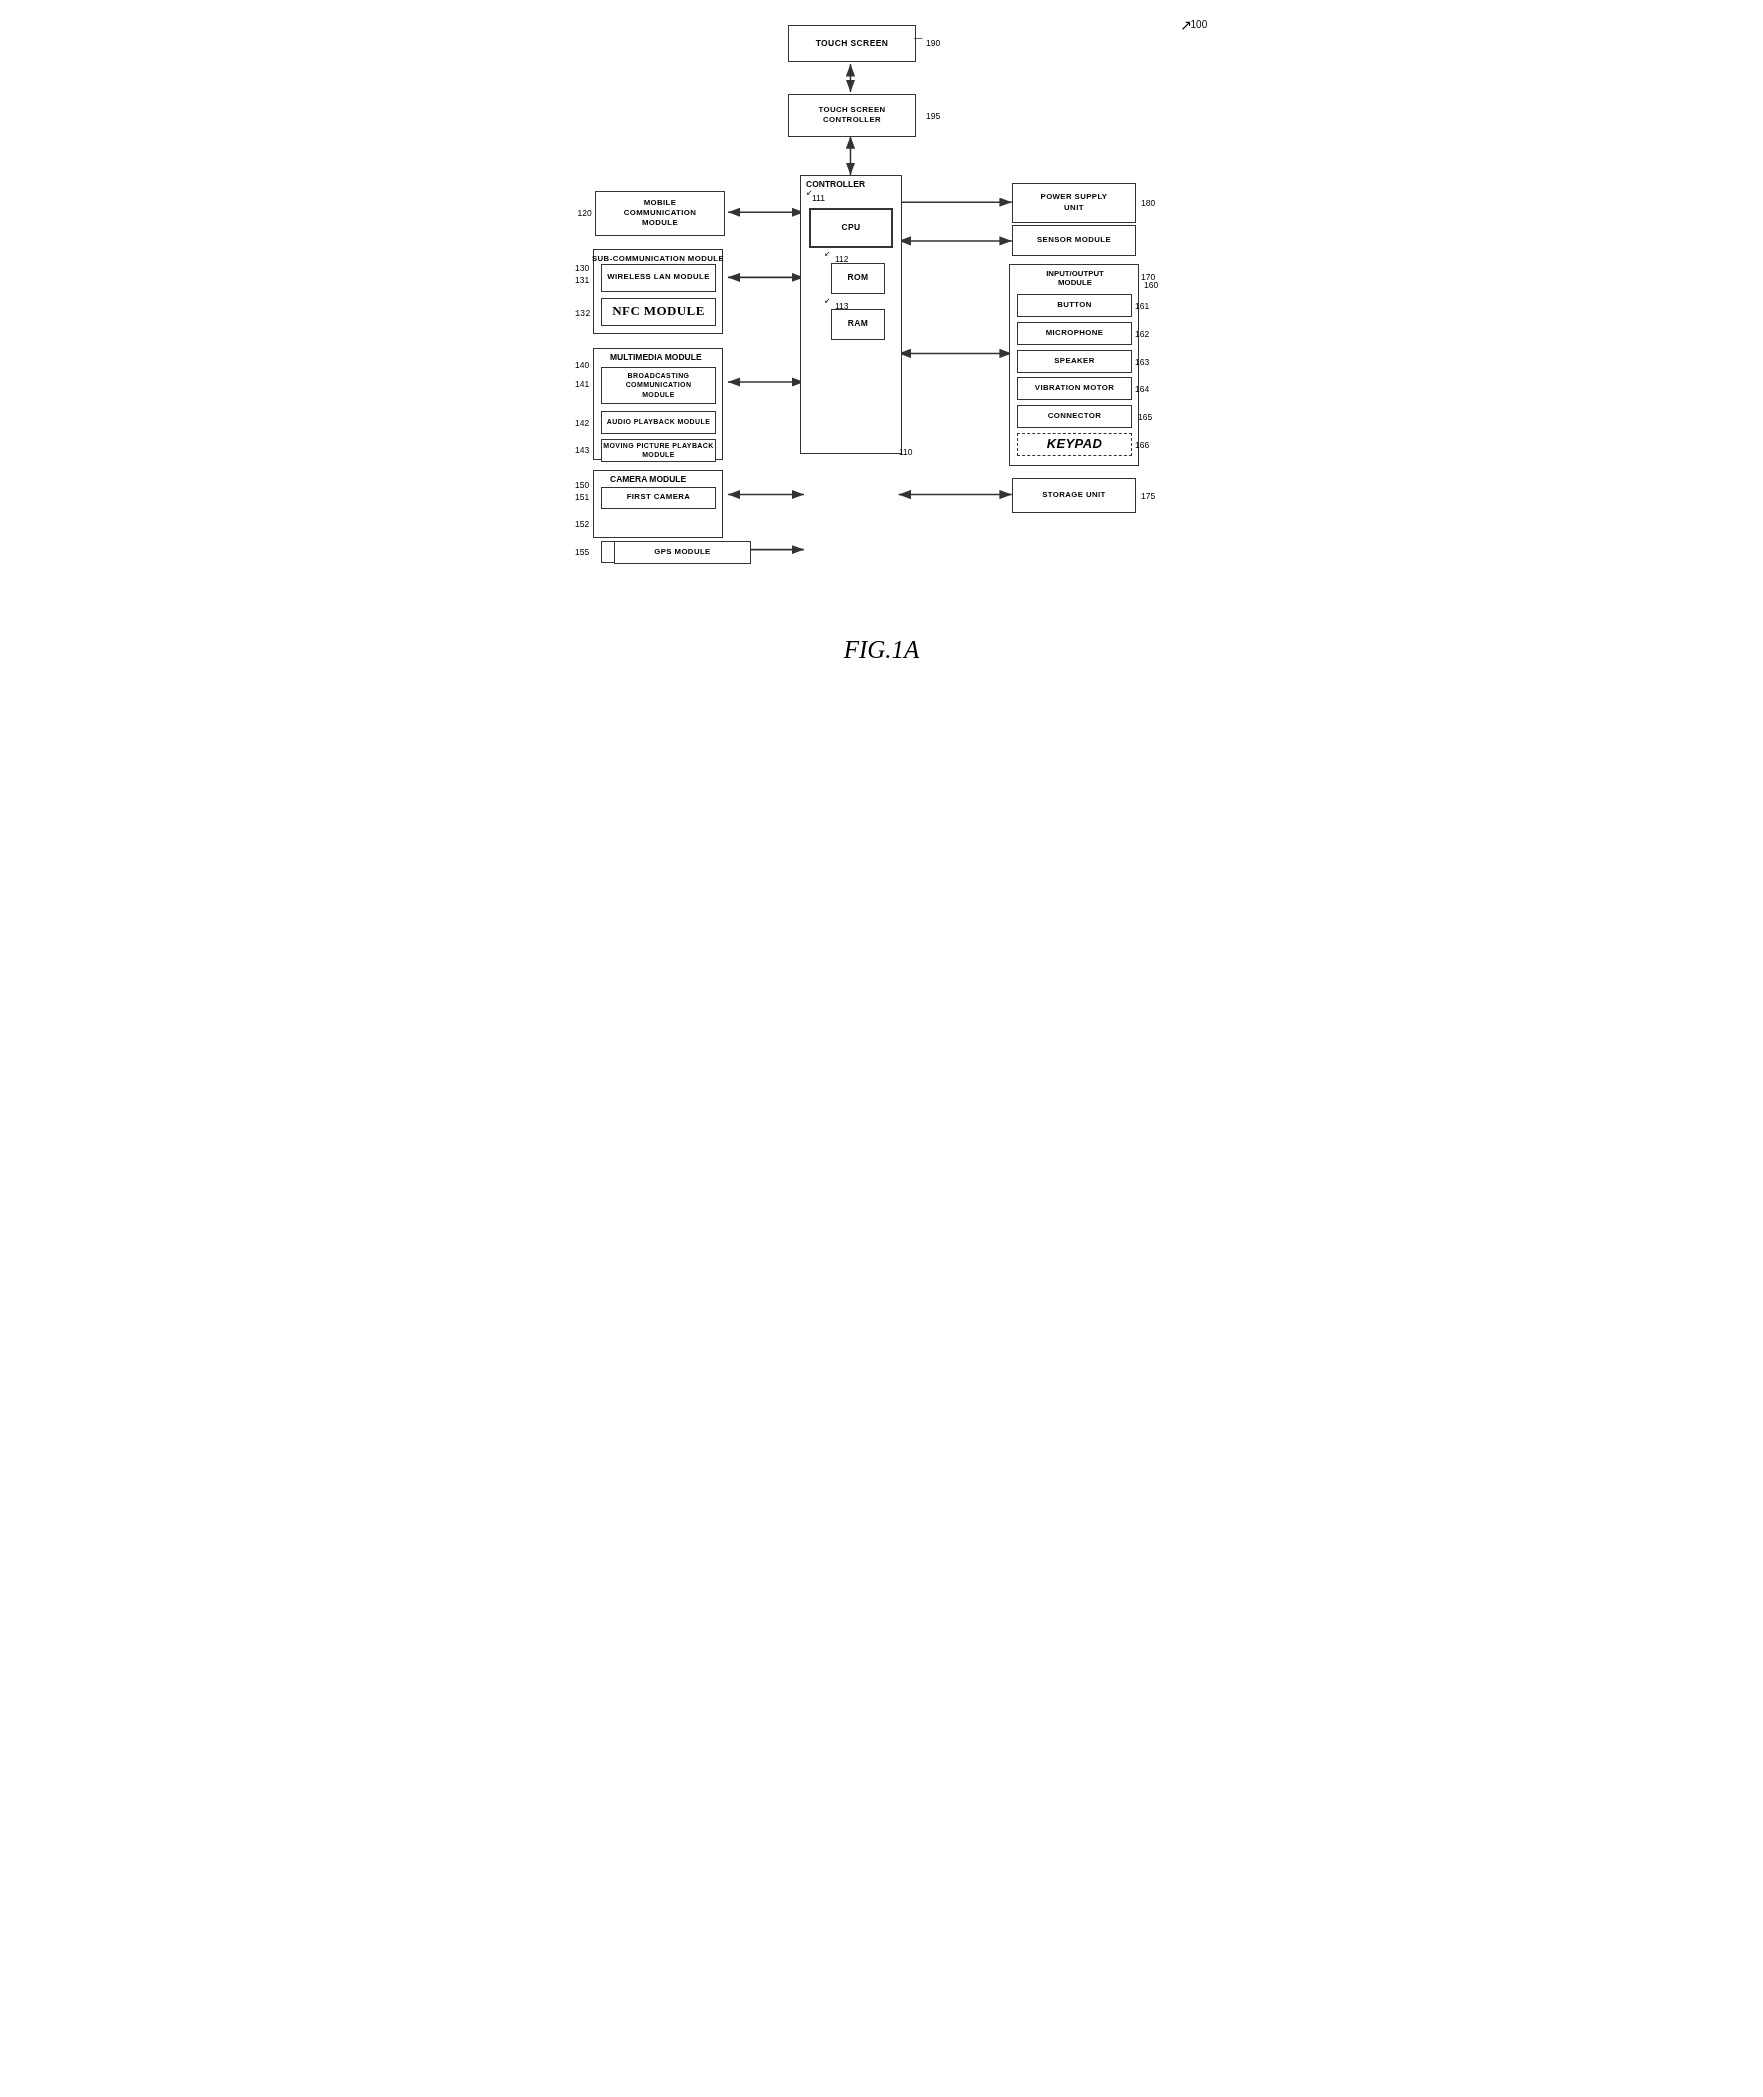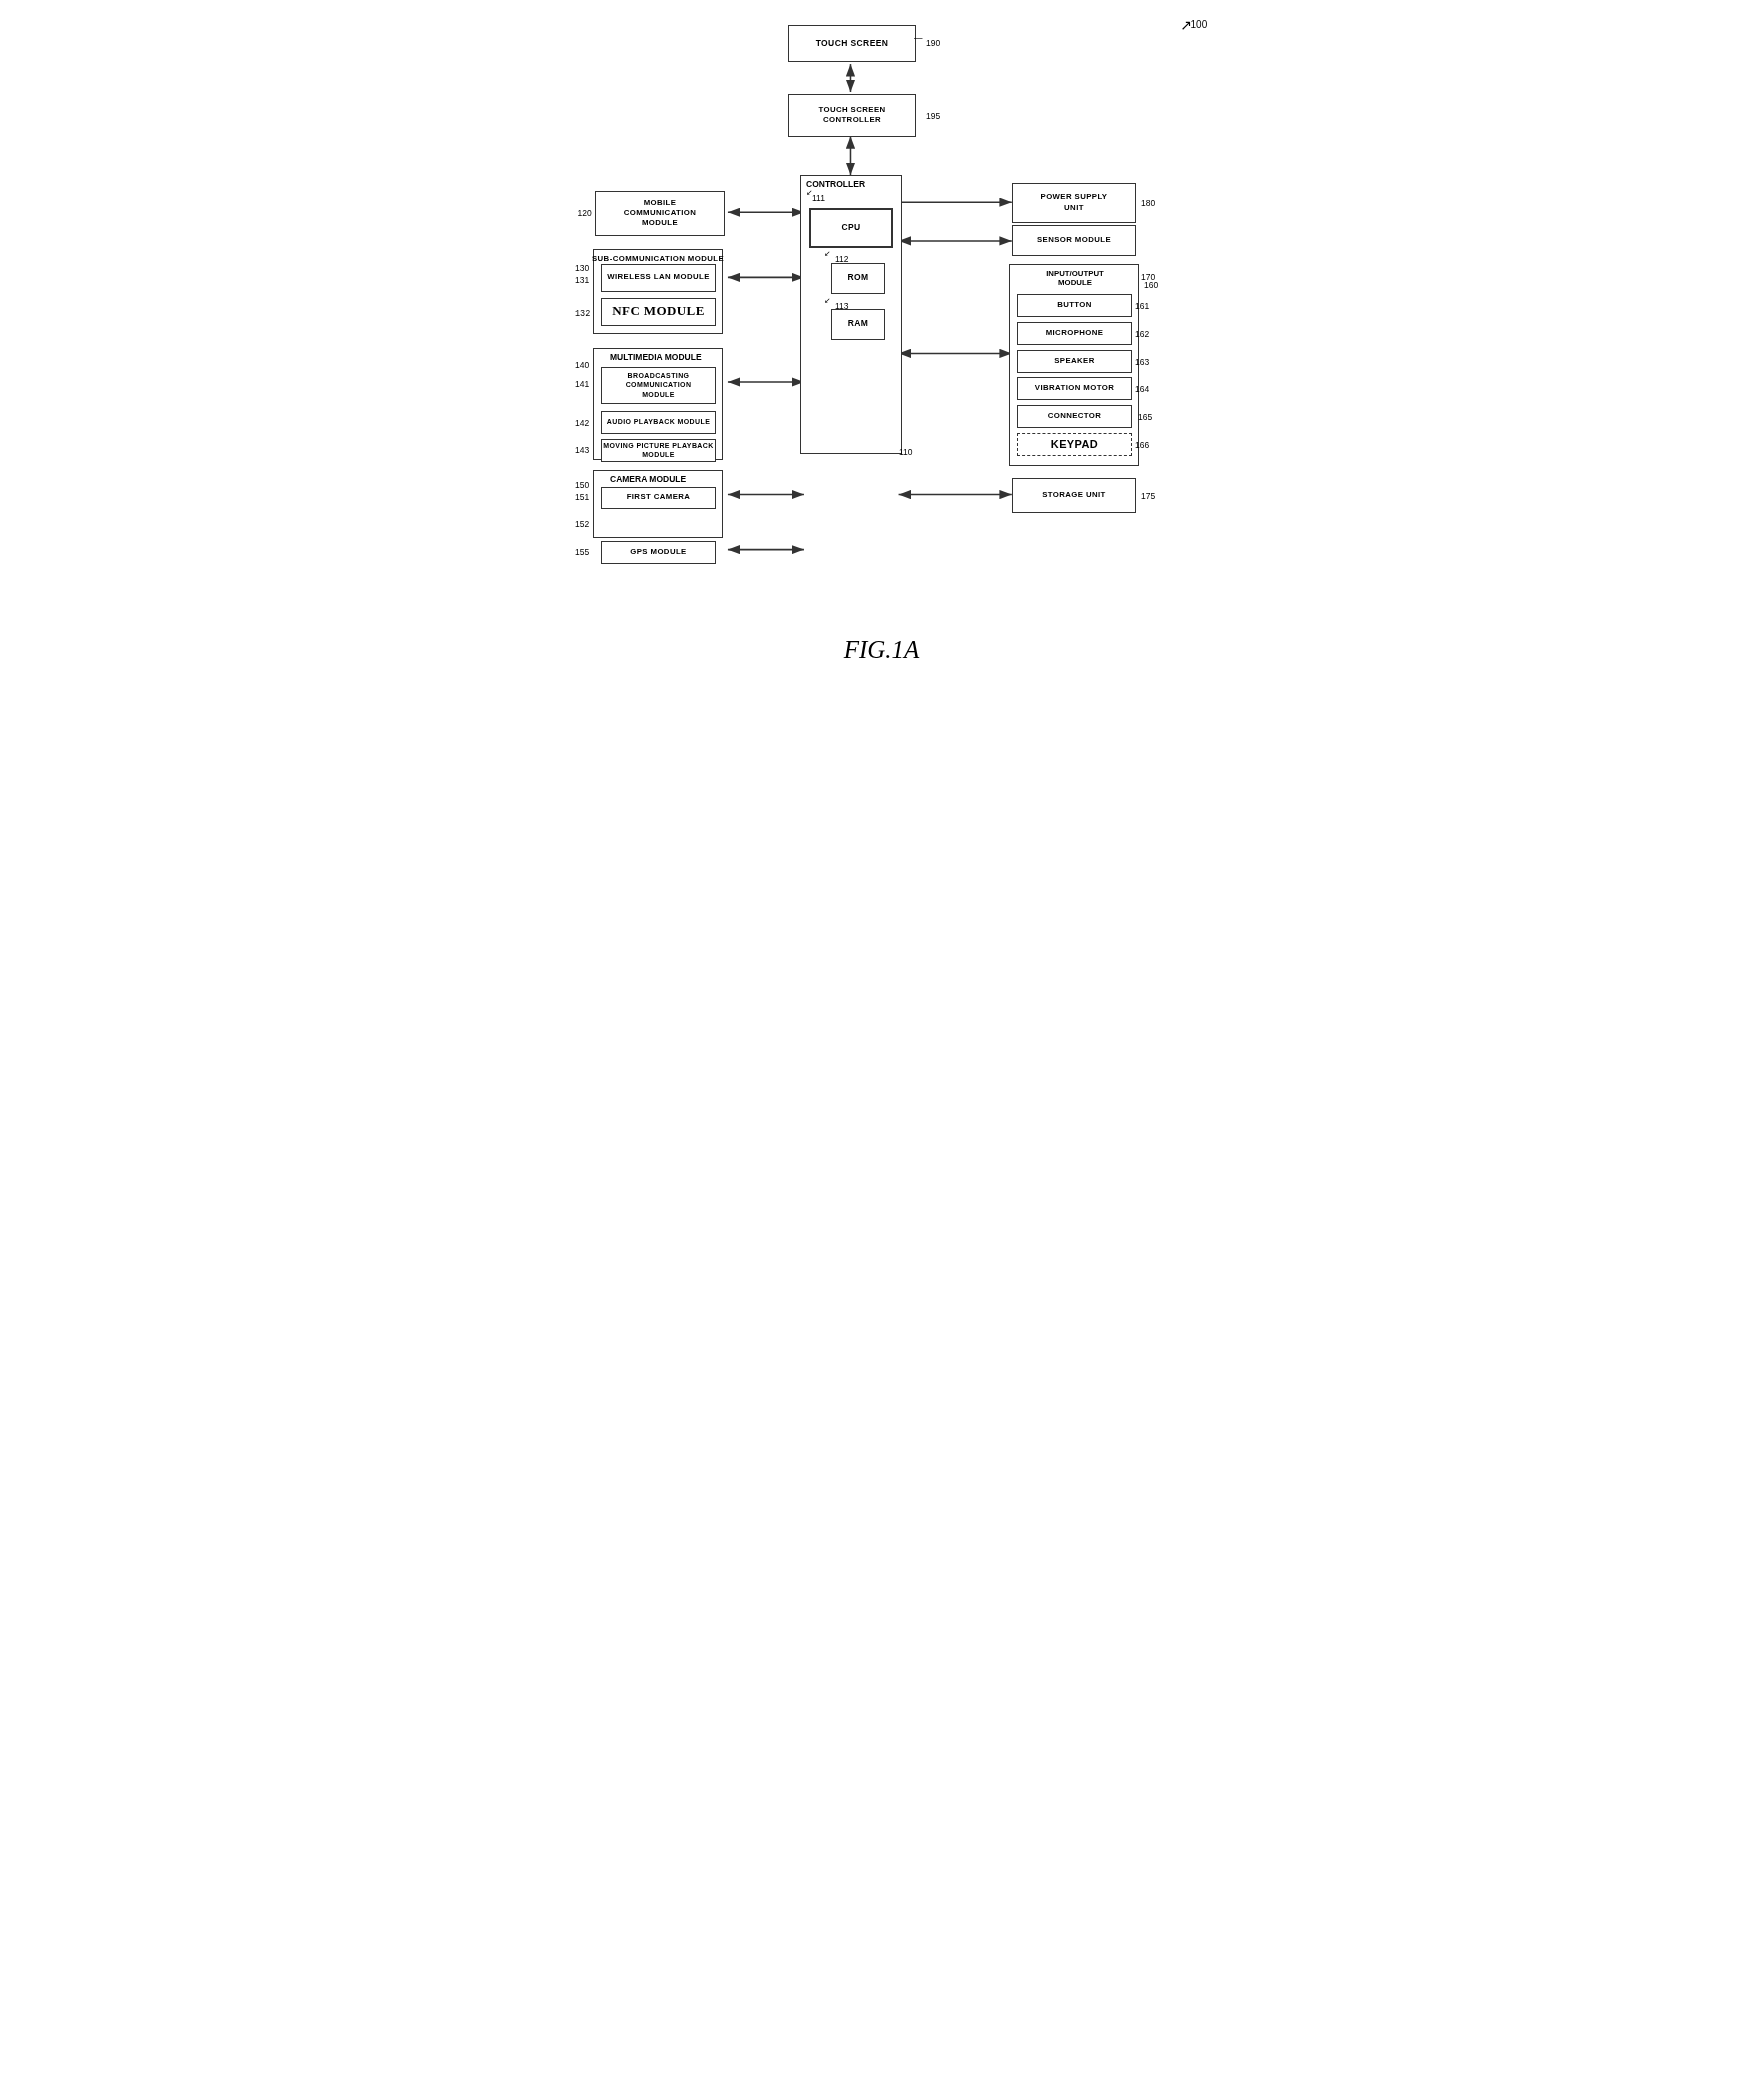"KEYPAD" span { font-size: 11px -> 13px; font-style: none -> italic }
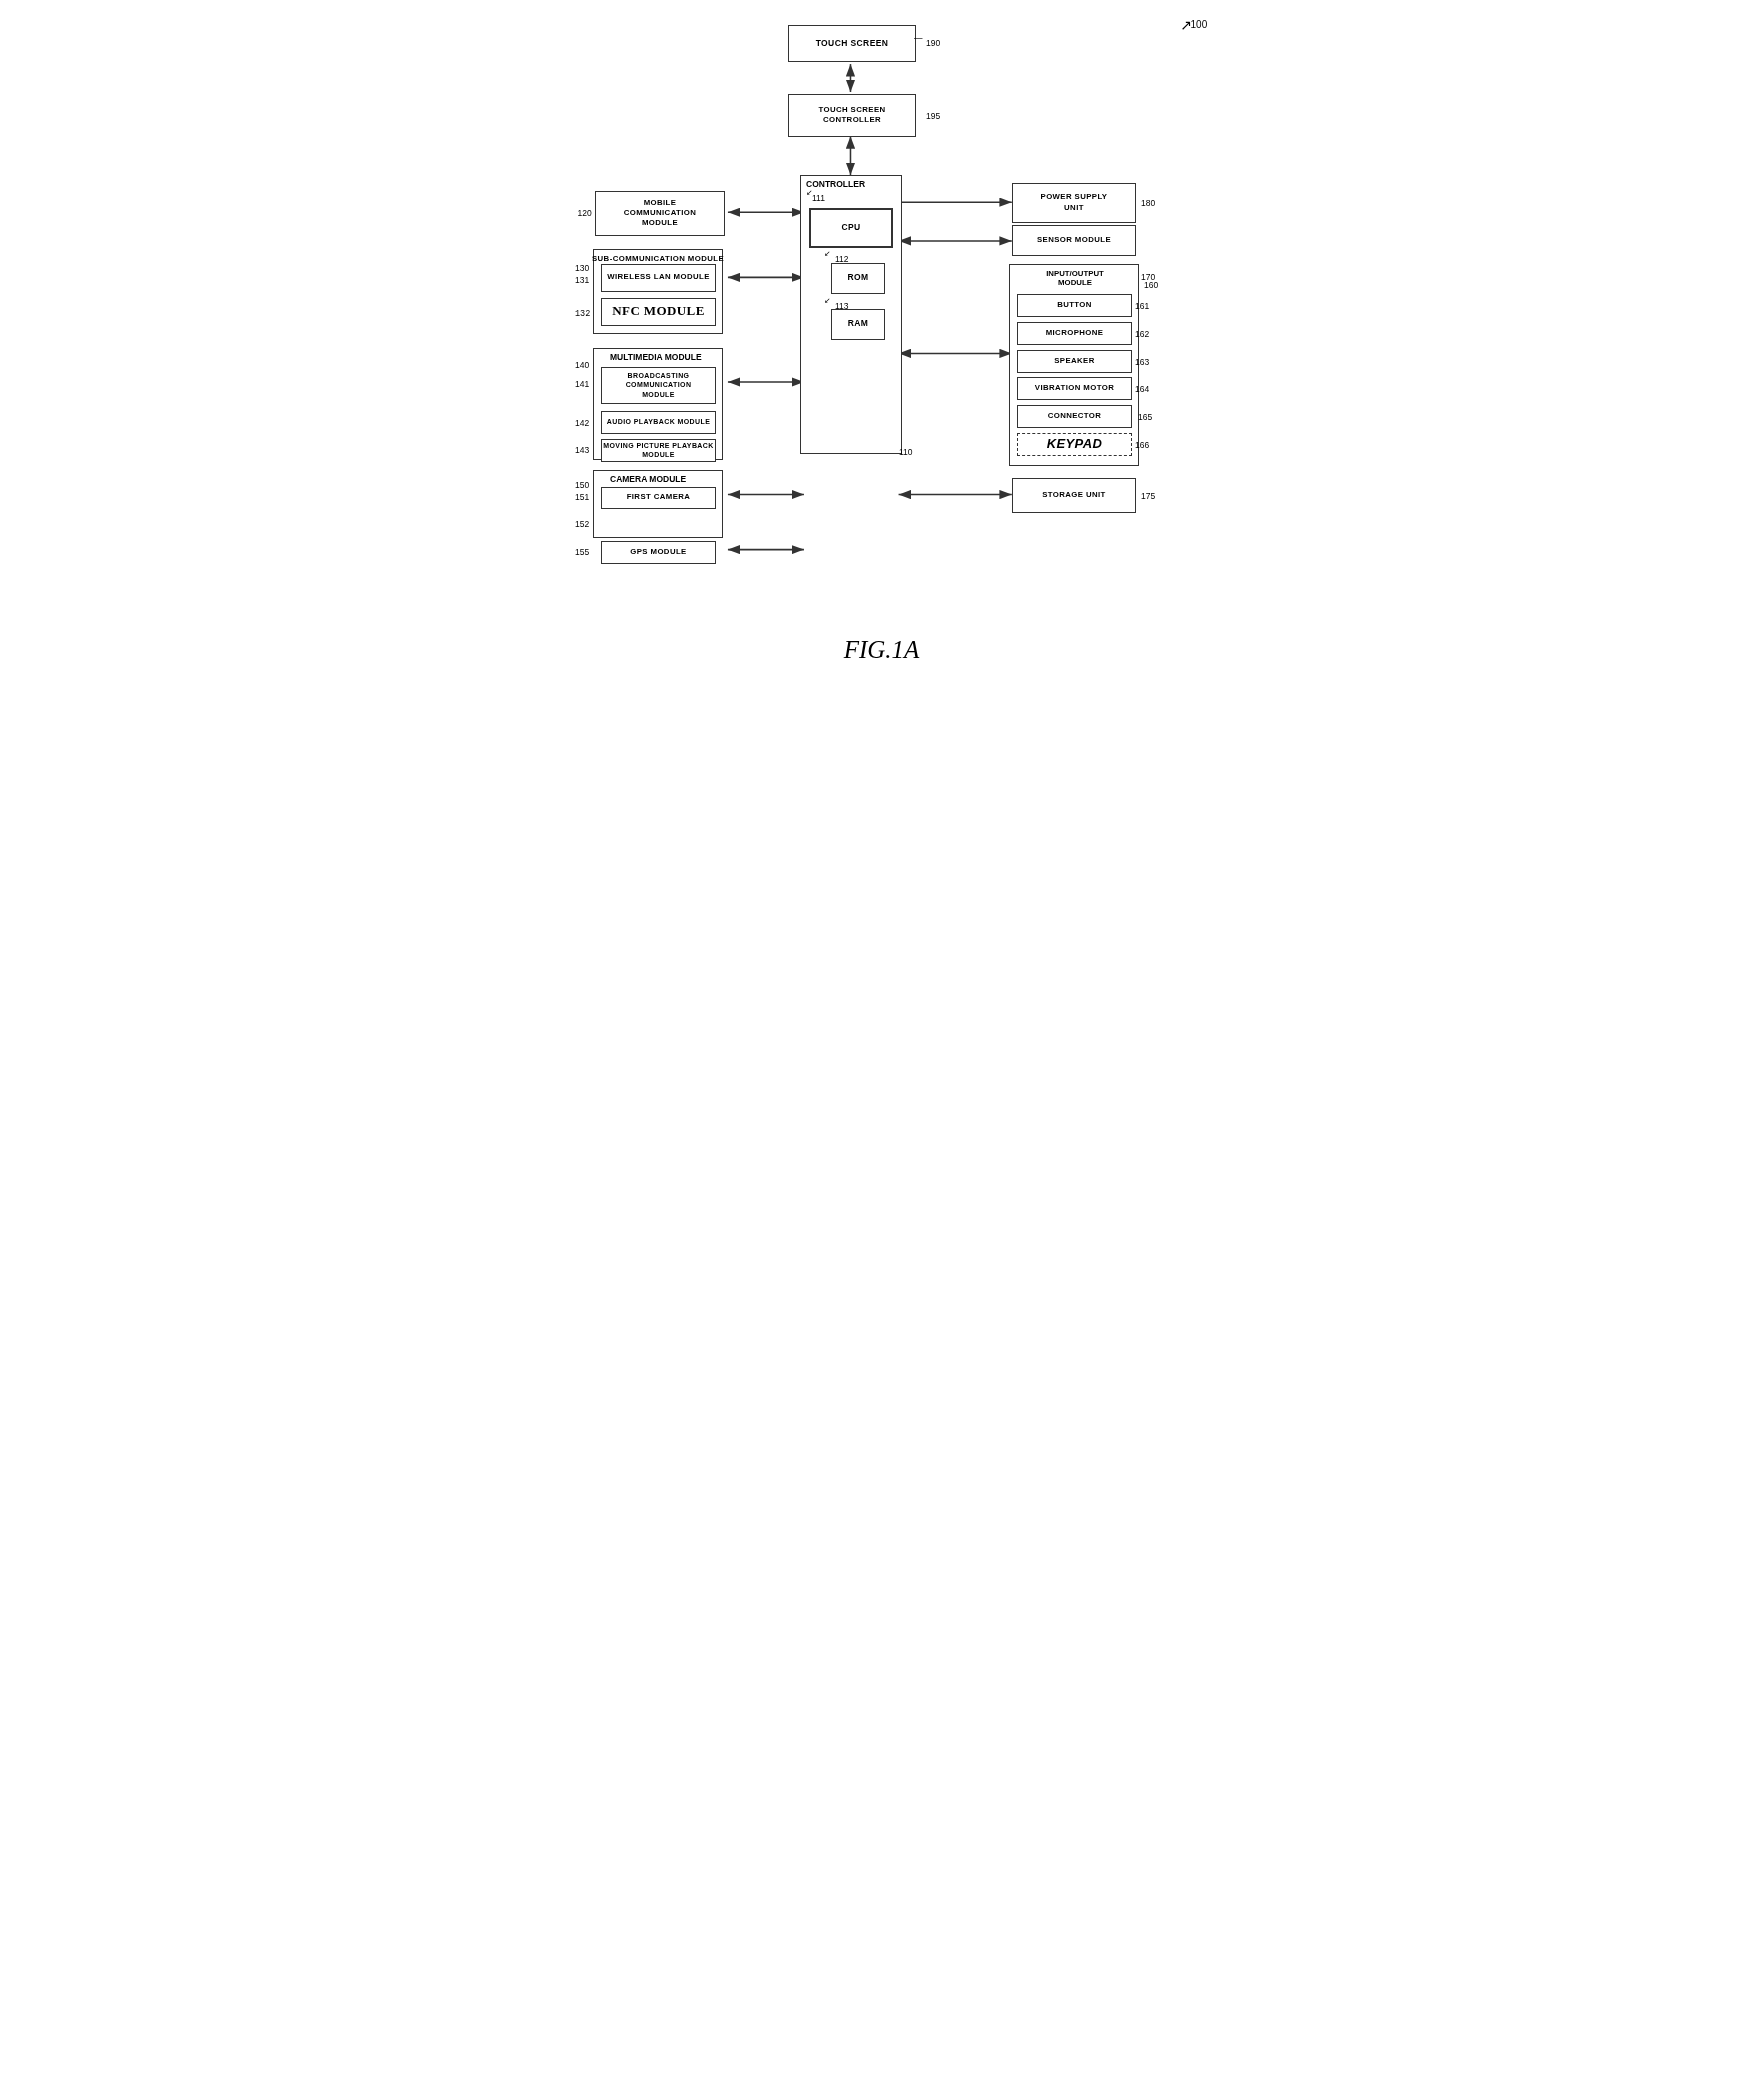"GPS MODULE" div.box { left: 53px -> 66px; width: 115px -> 137px }
